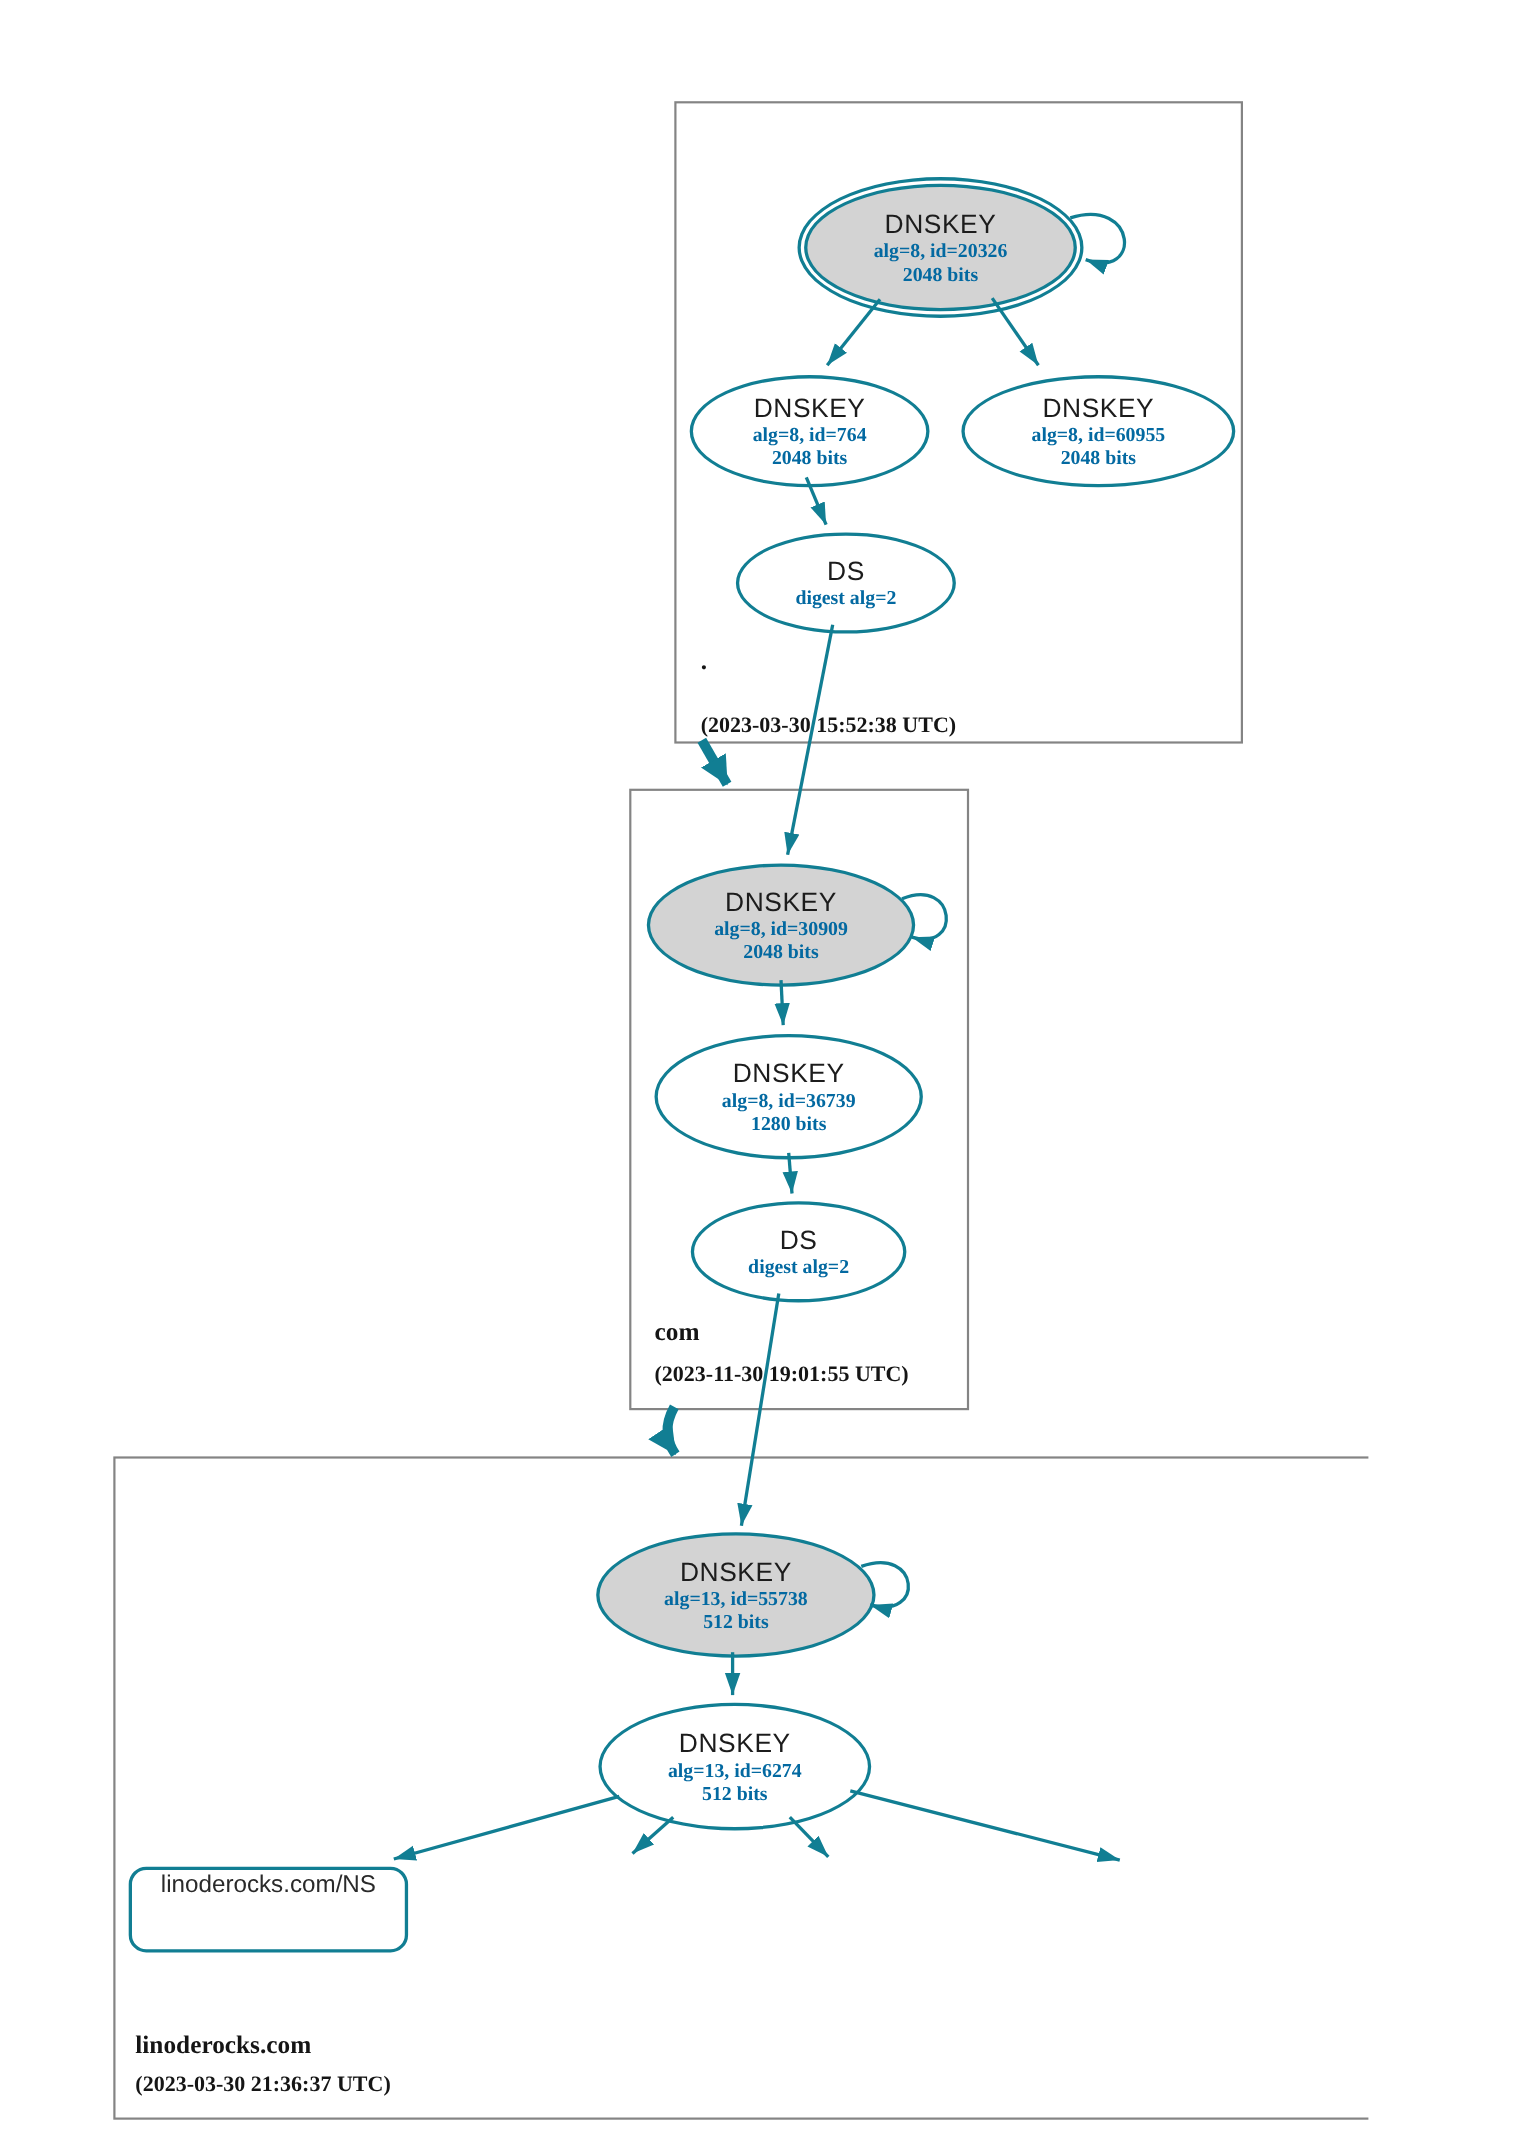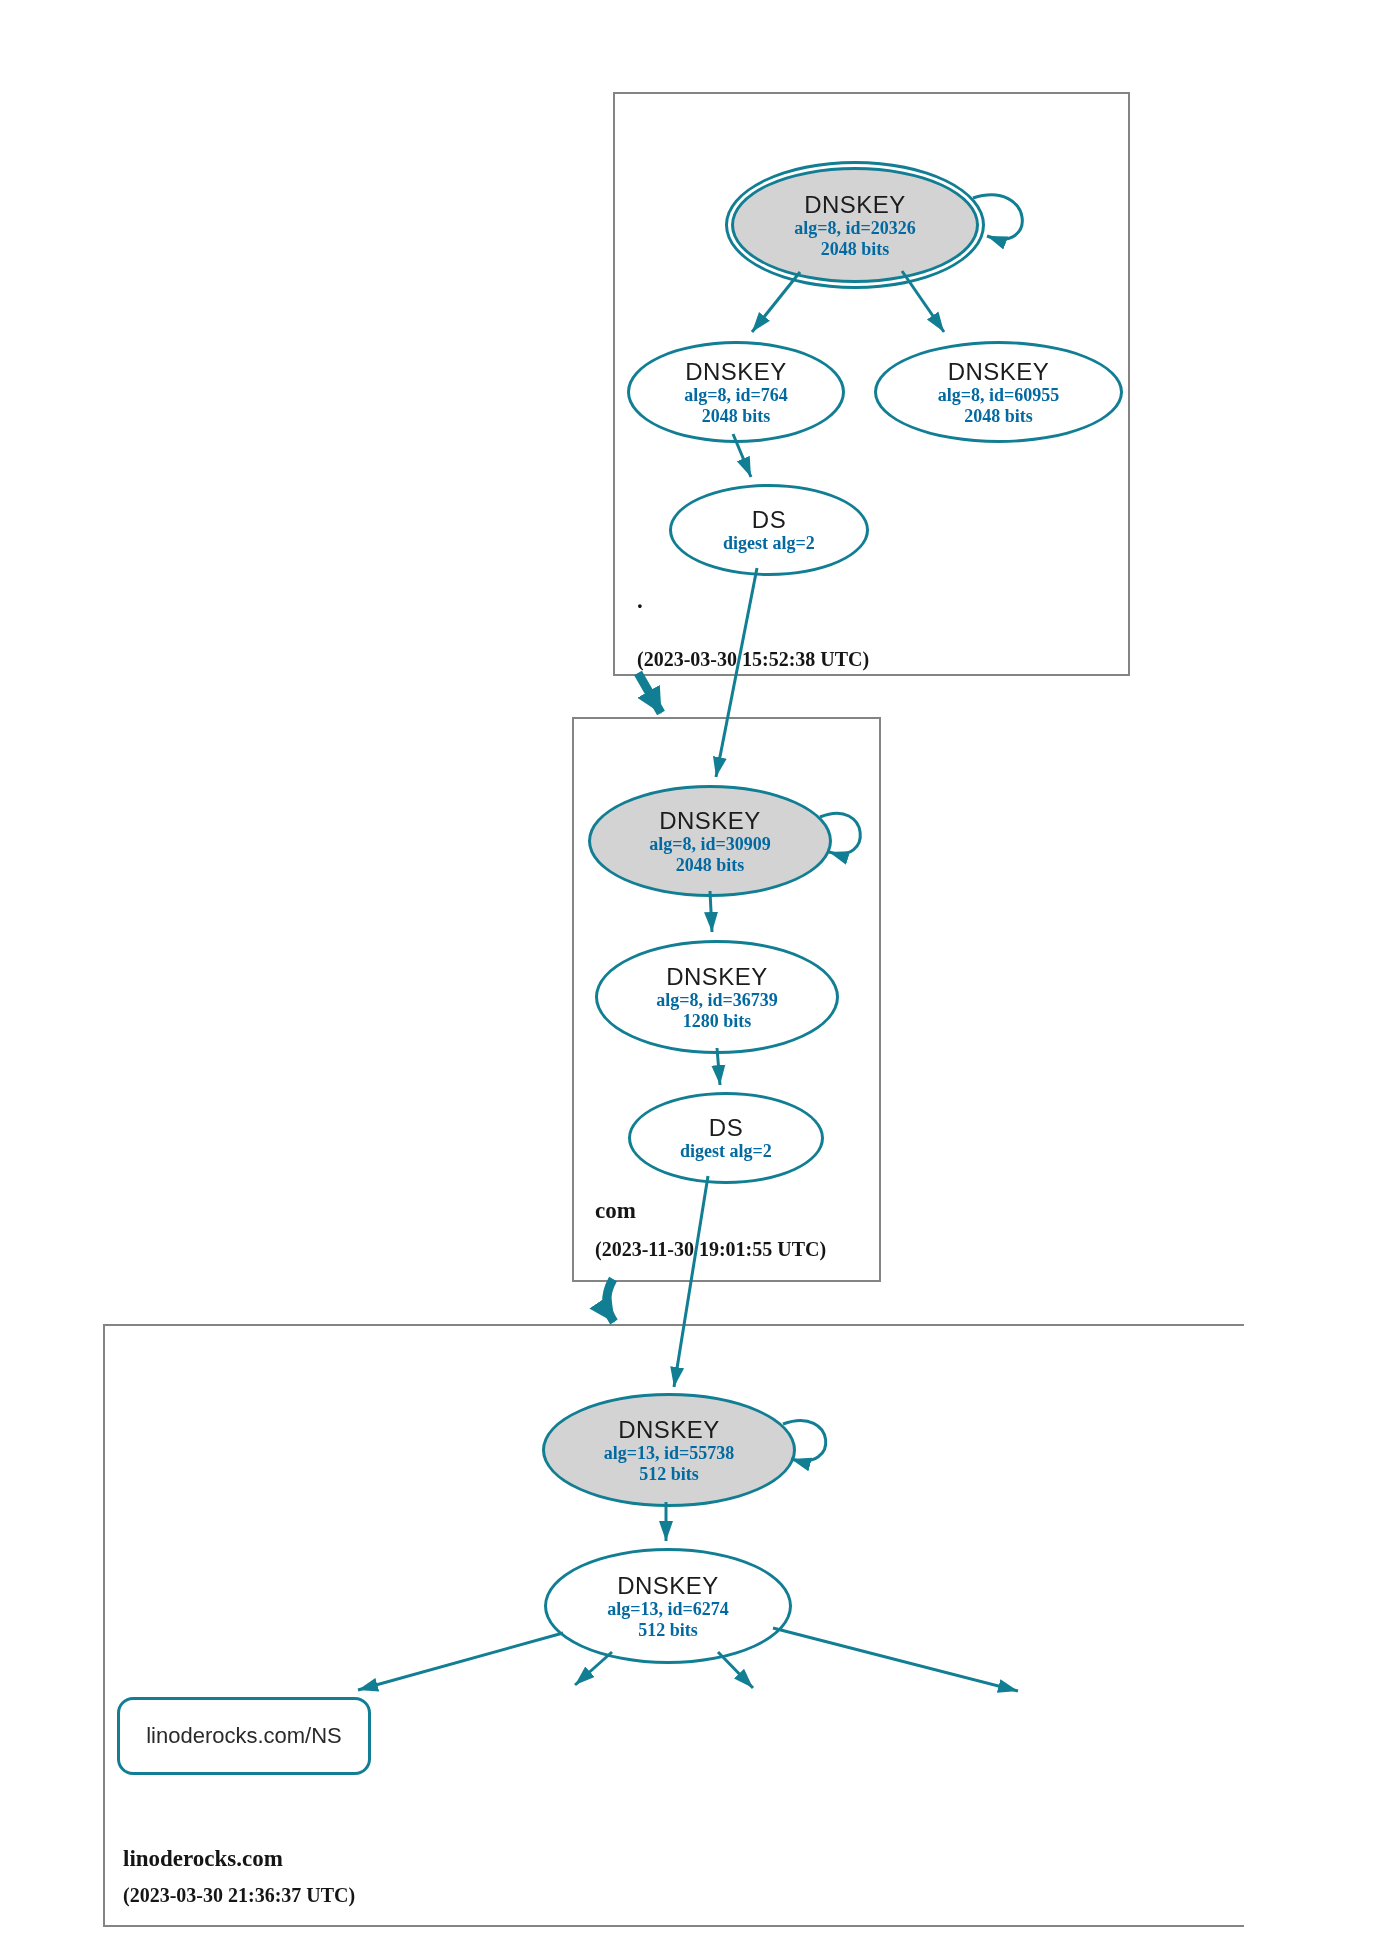"linoderocks.com/NS" .rrset { align-items: center -> flex-start }
